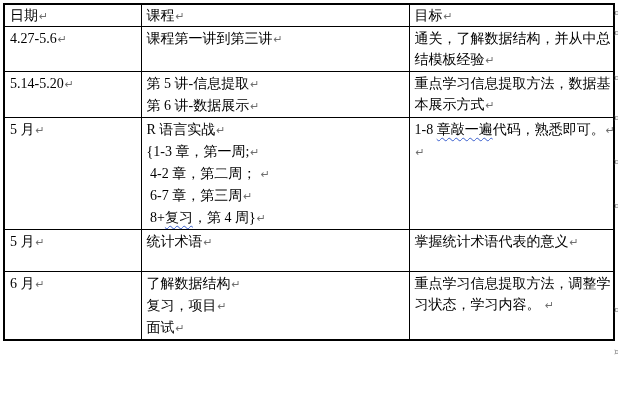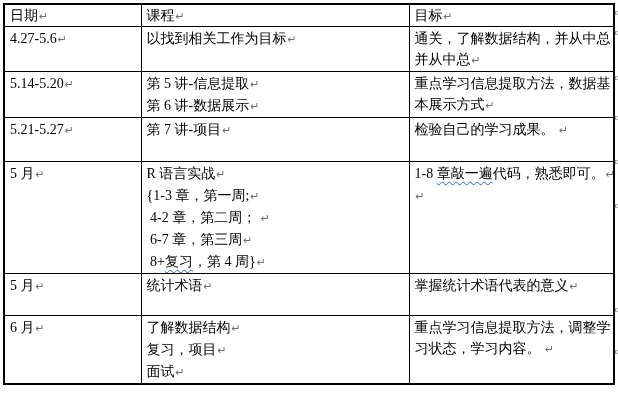"以找到相关工作为目标" span { text: 以找到相关工作为目标 -> 课程第一讲到第三讲 }
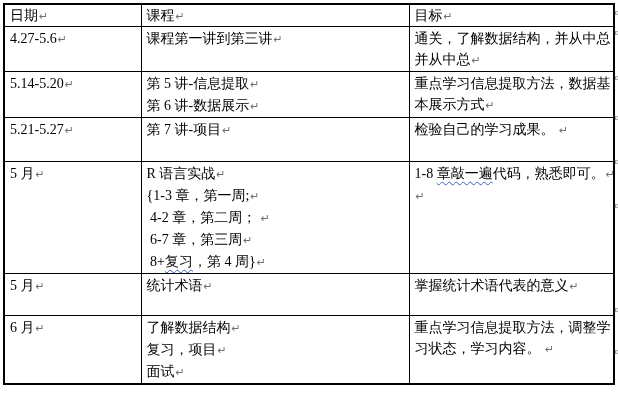"并从中总" span { text: 并从中总 -> 结模板经验 }
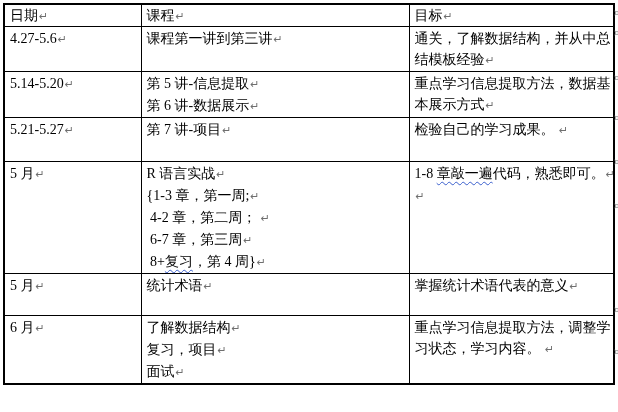"5.21-5.27↵" tr { html: <tr> <td> <div><span>5.21-5.27</span><span>↵</span></div> </td> <td> <div><span>第 7 讲-项目</span><span>↵</span></div> </td> <td> <div><span>检验自己的学习成果。 </span><span>↵</span></div> </td> </tr> -> none }
